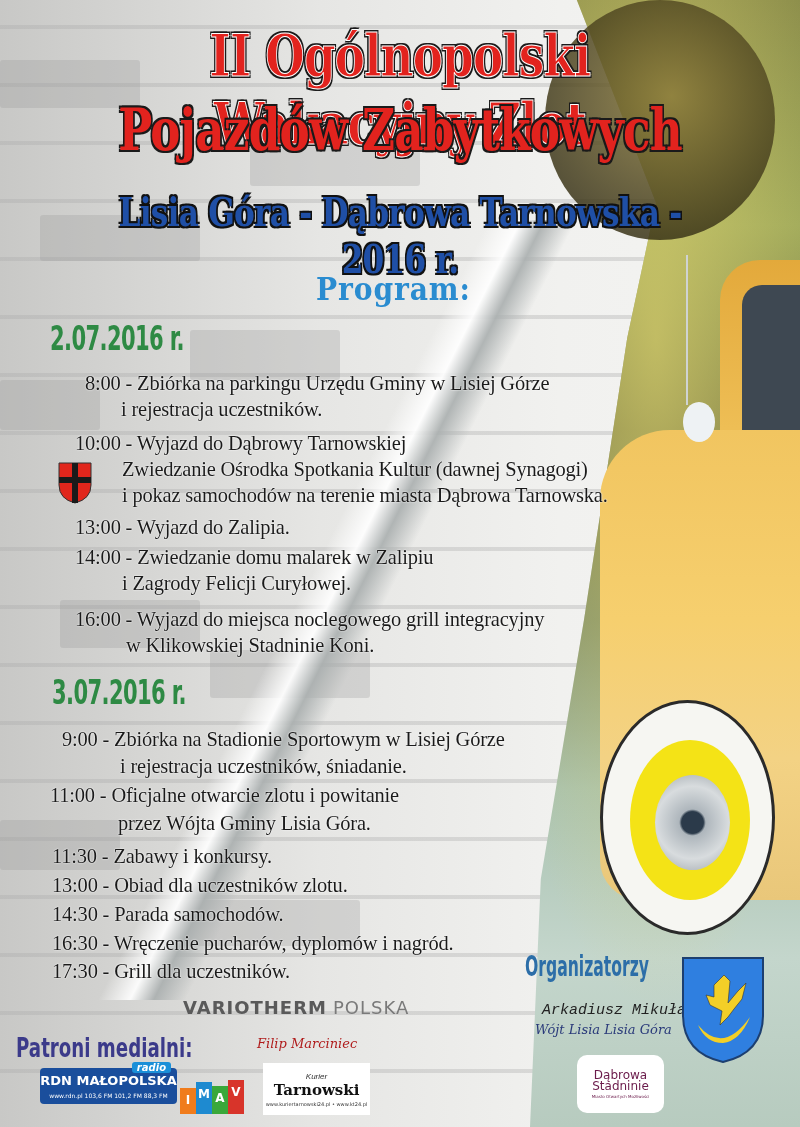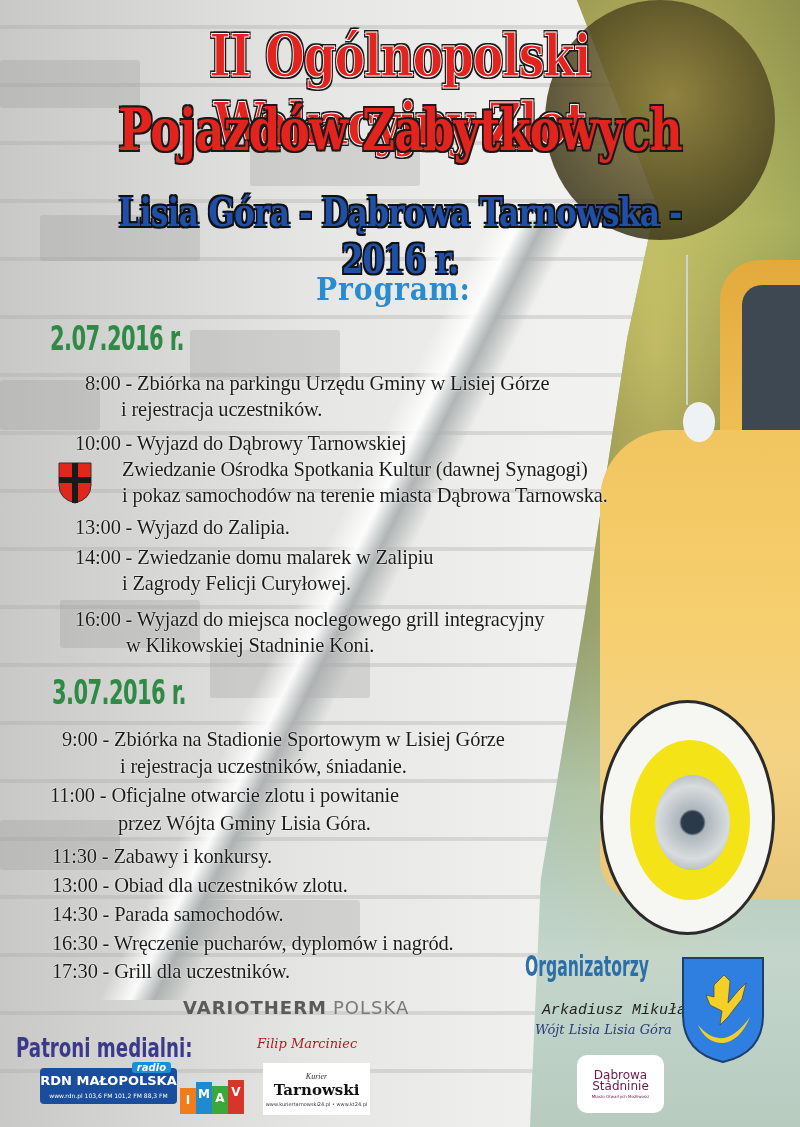"Kurier" .logo-kurier .k1 { font-family: Liberation Serif, serif -> Liberation Sans, sans-serif }
